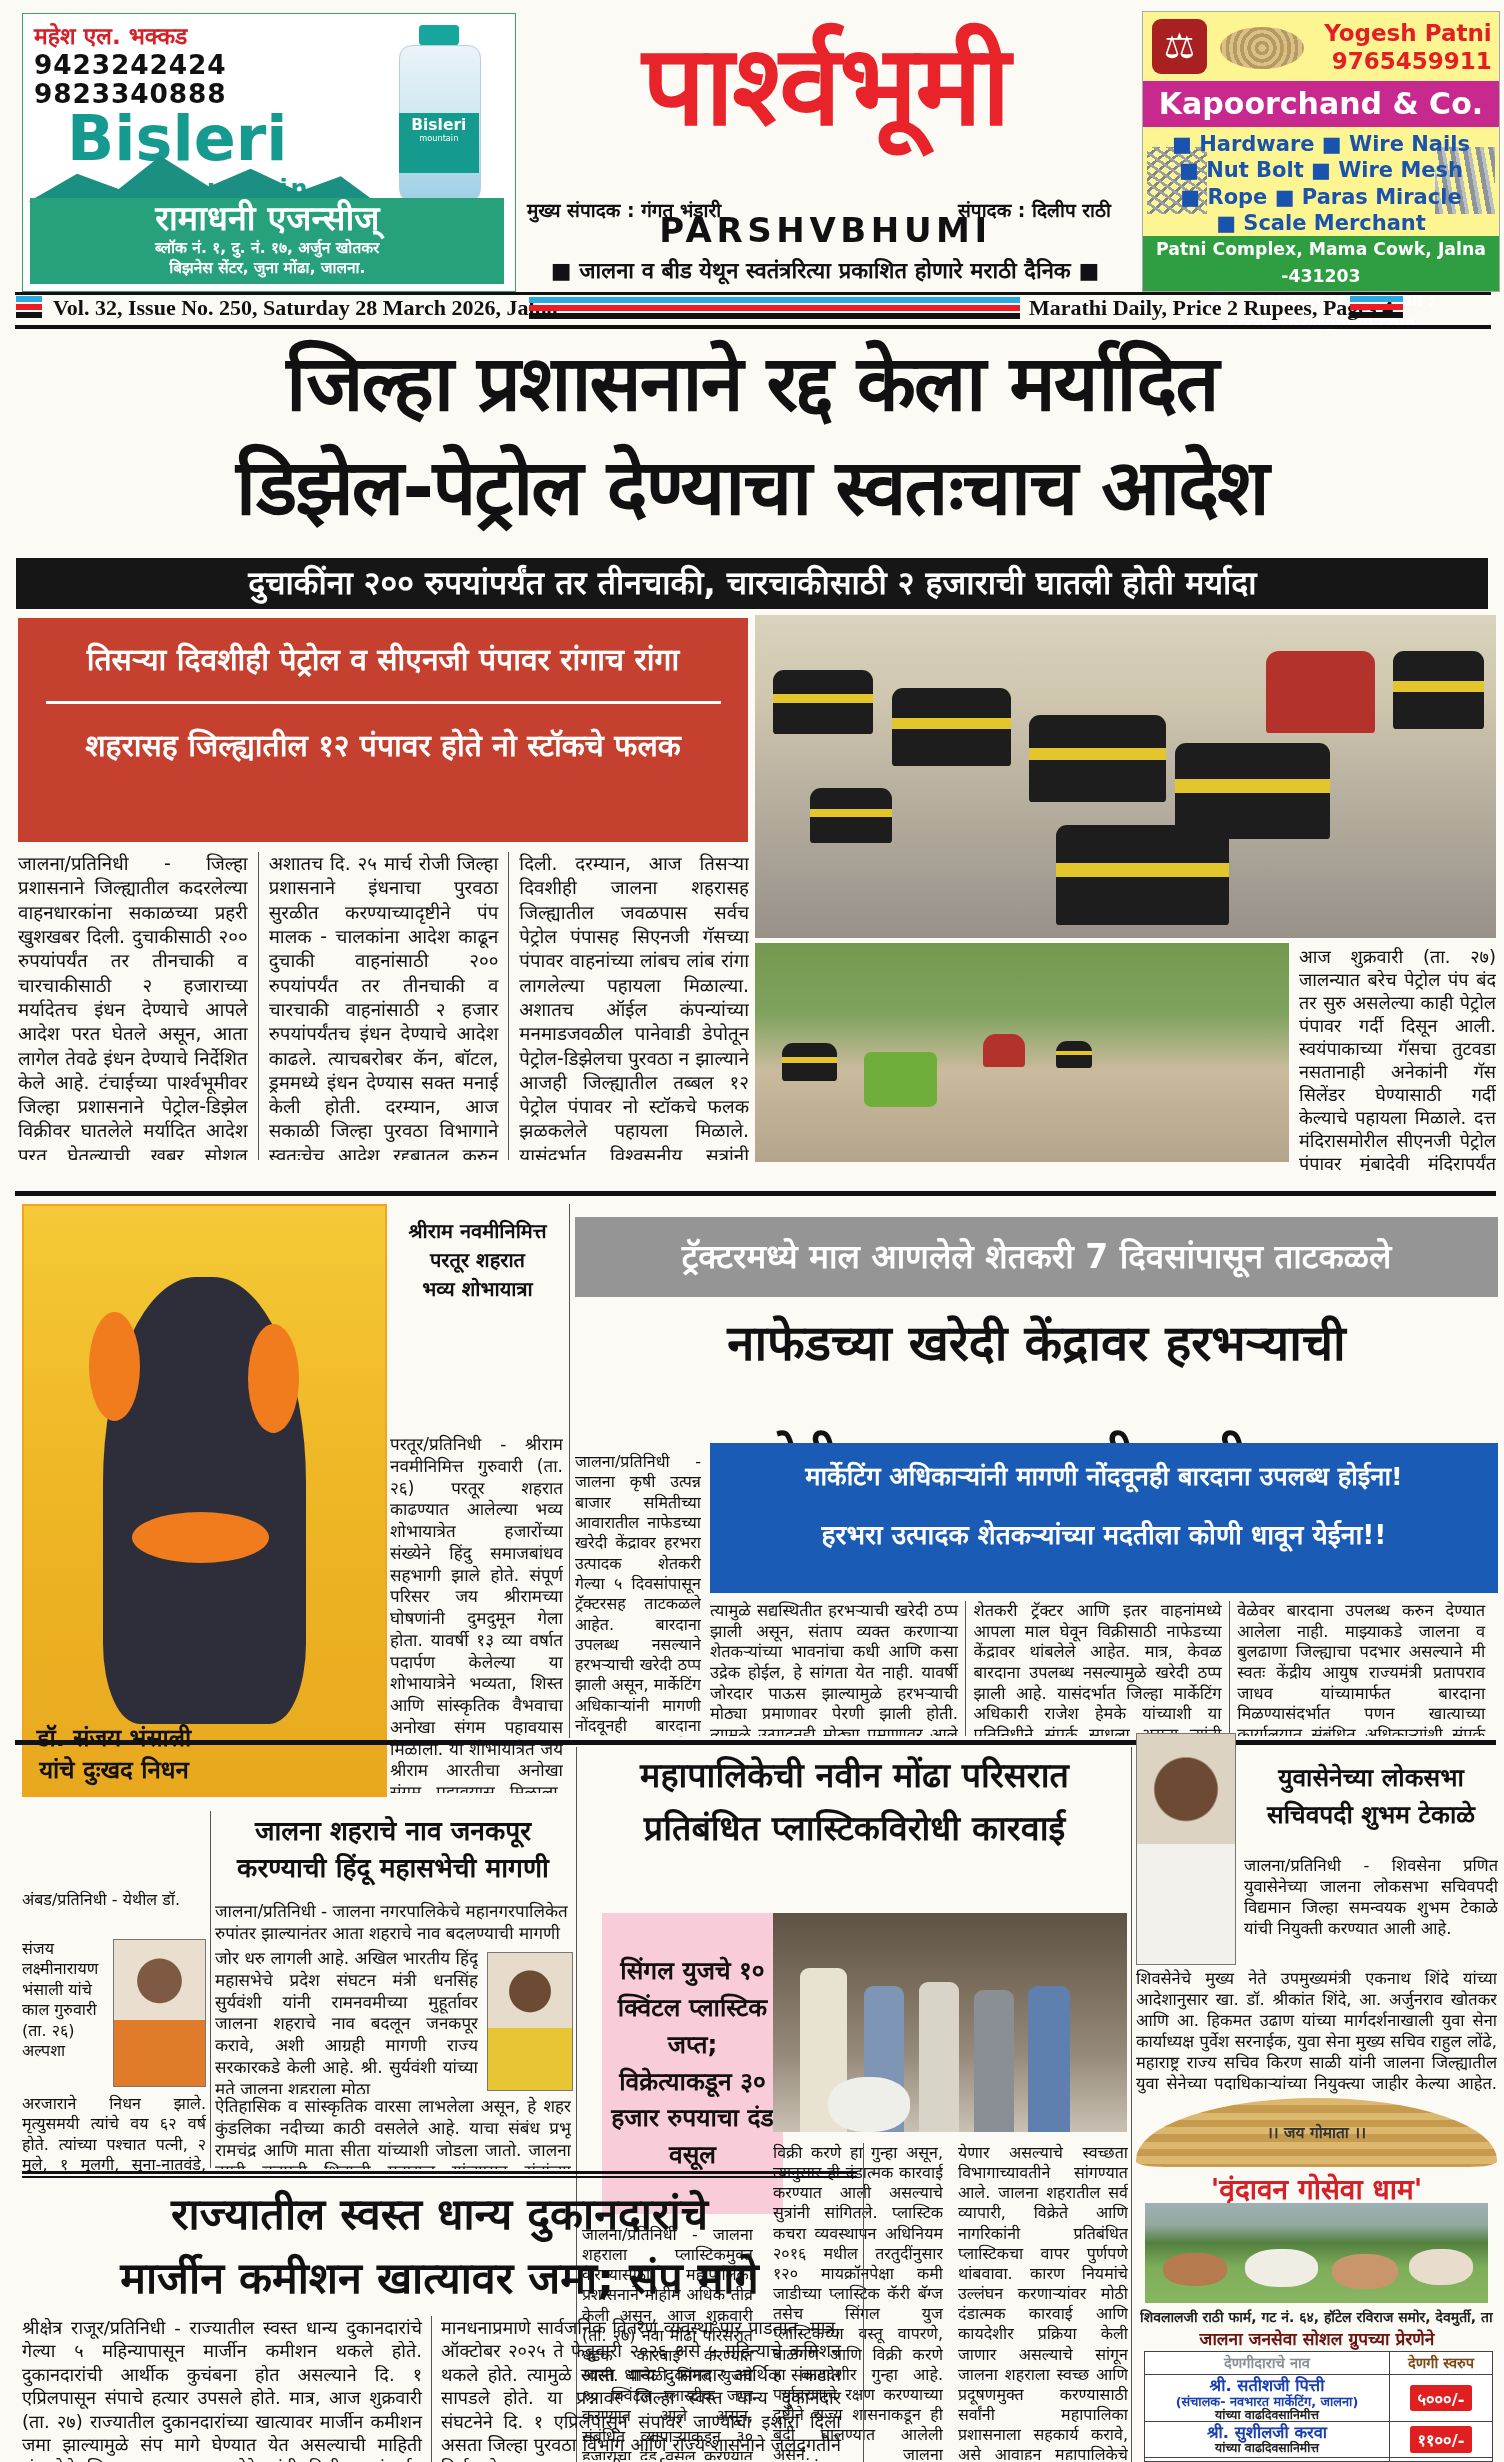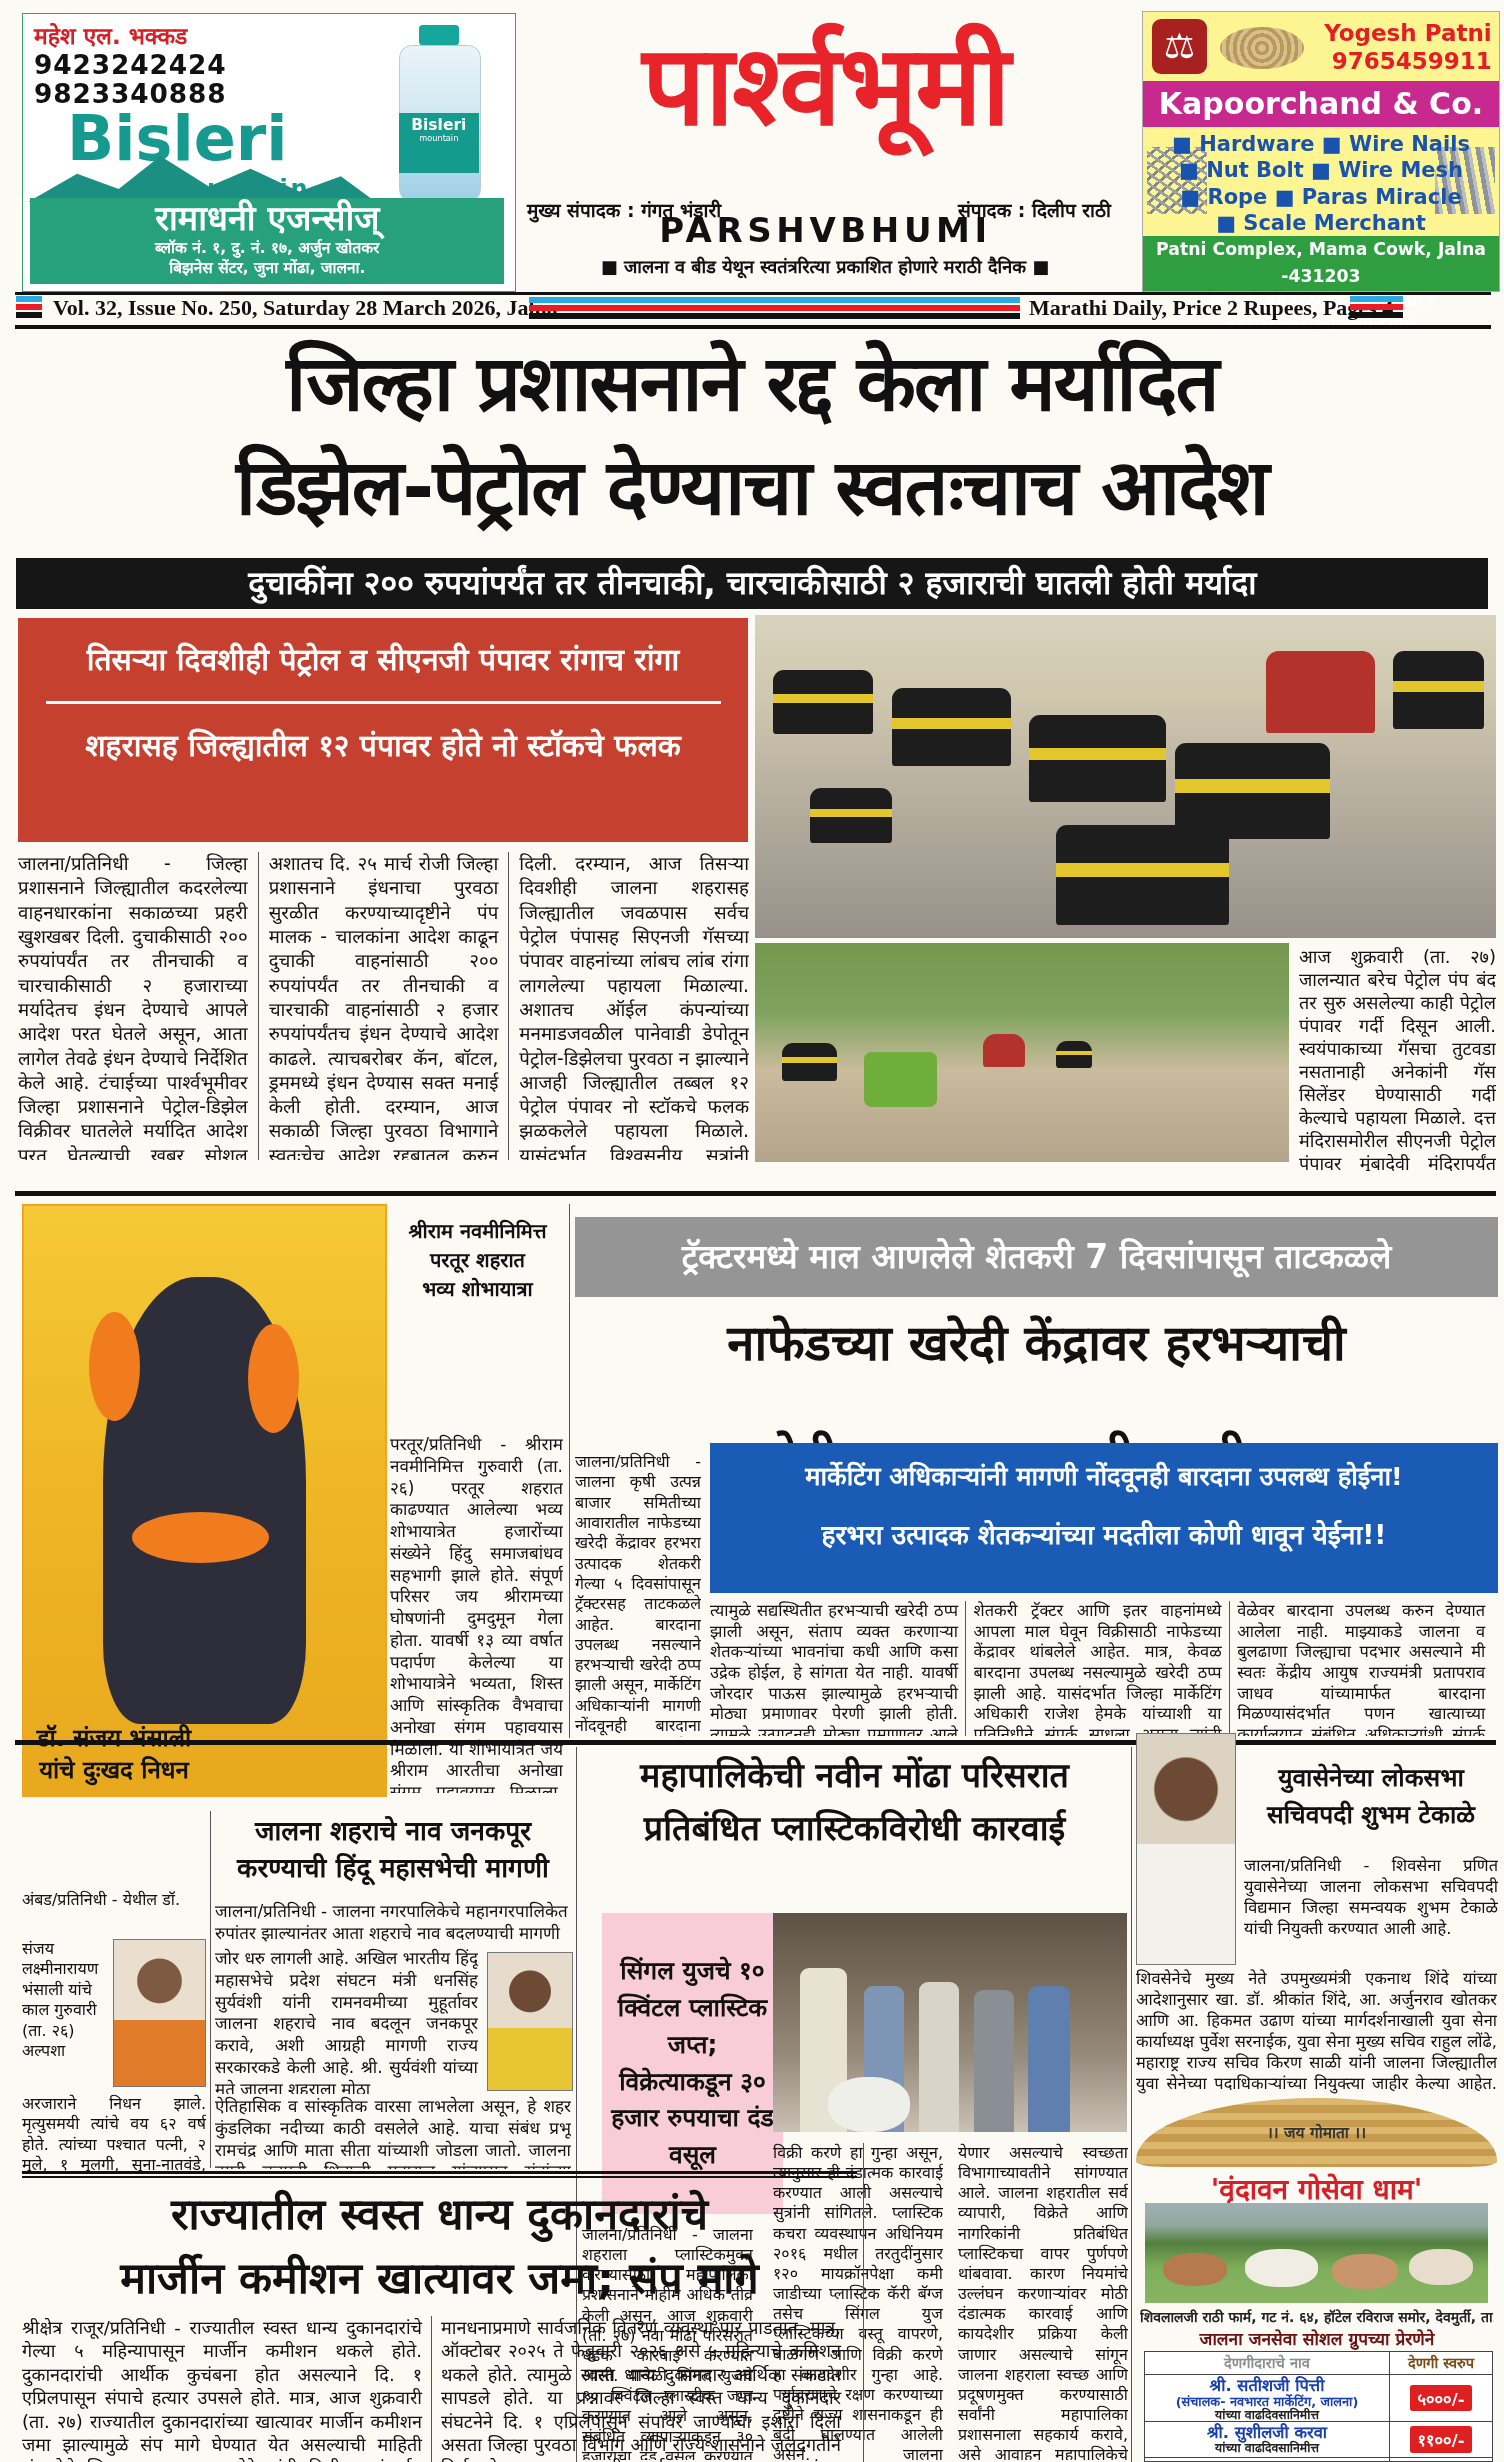"■ जालना व बीड येथून" .mast-tag { font-size: 18px -> 22px }
